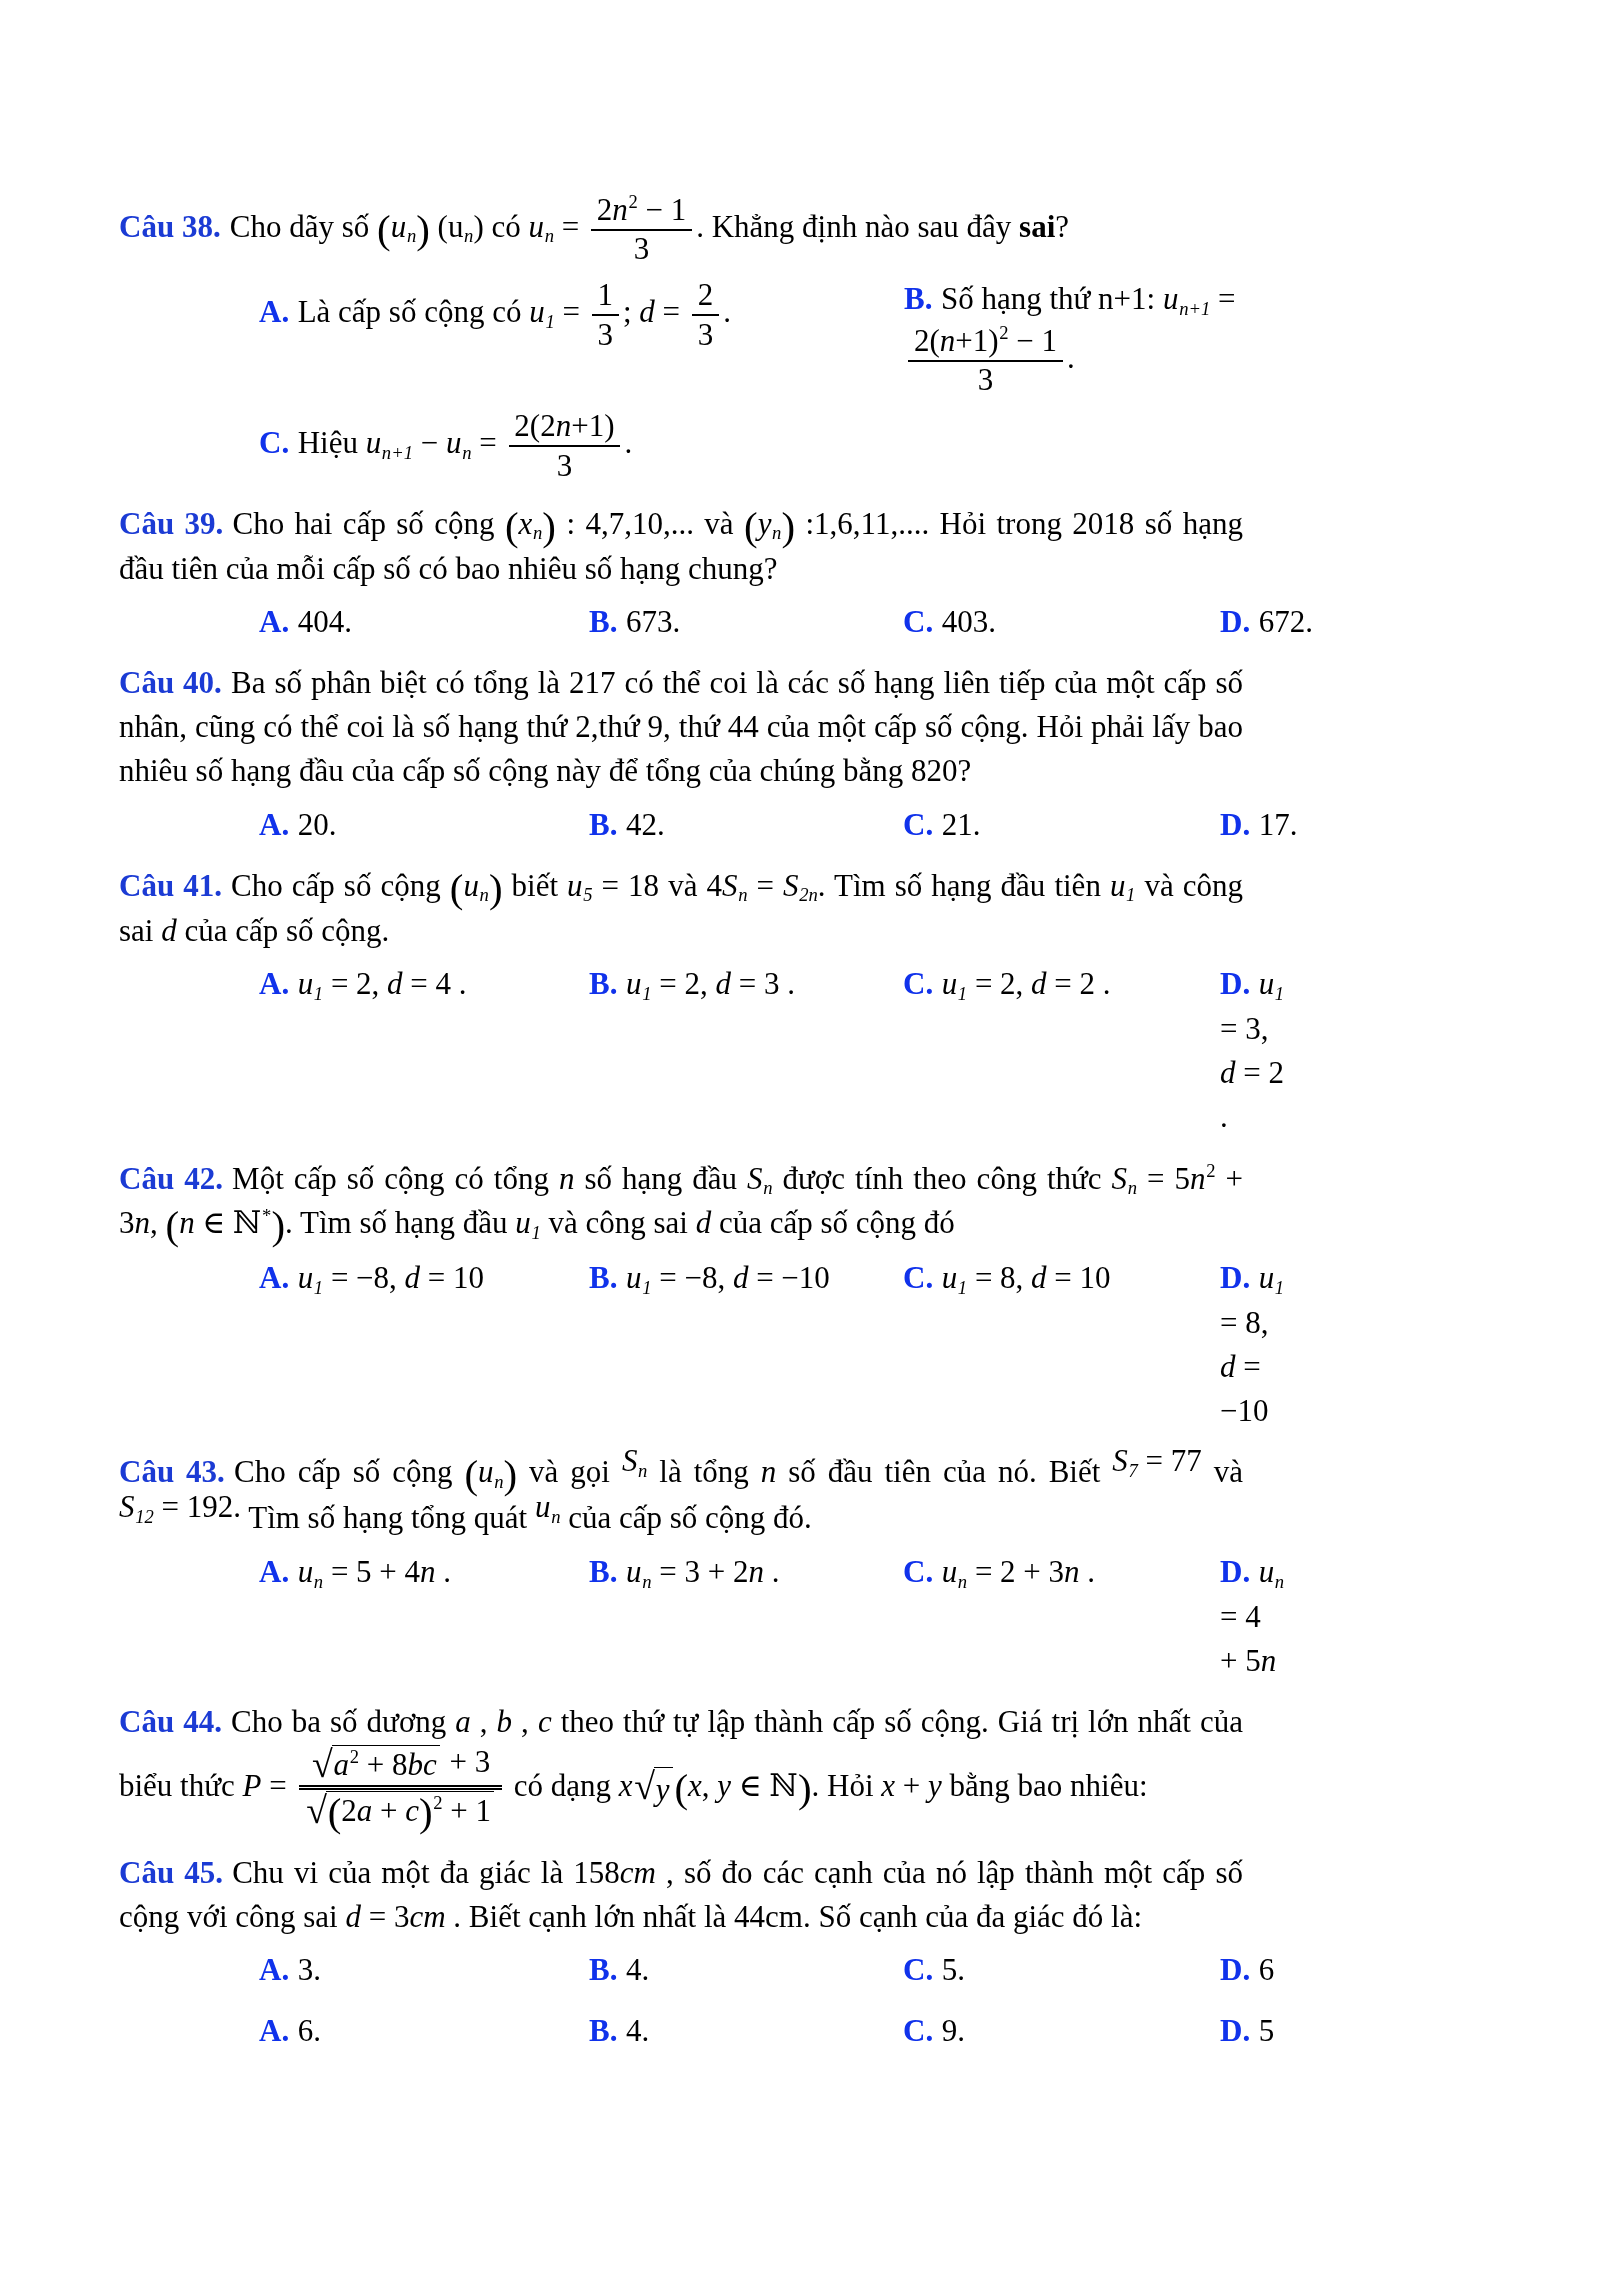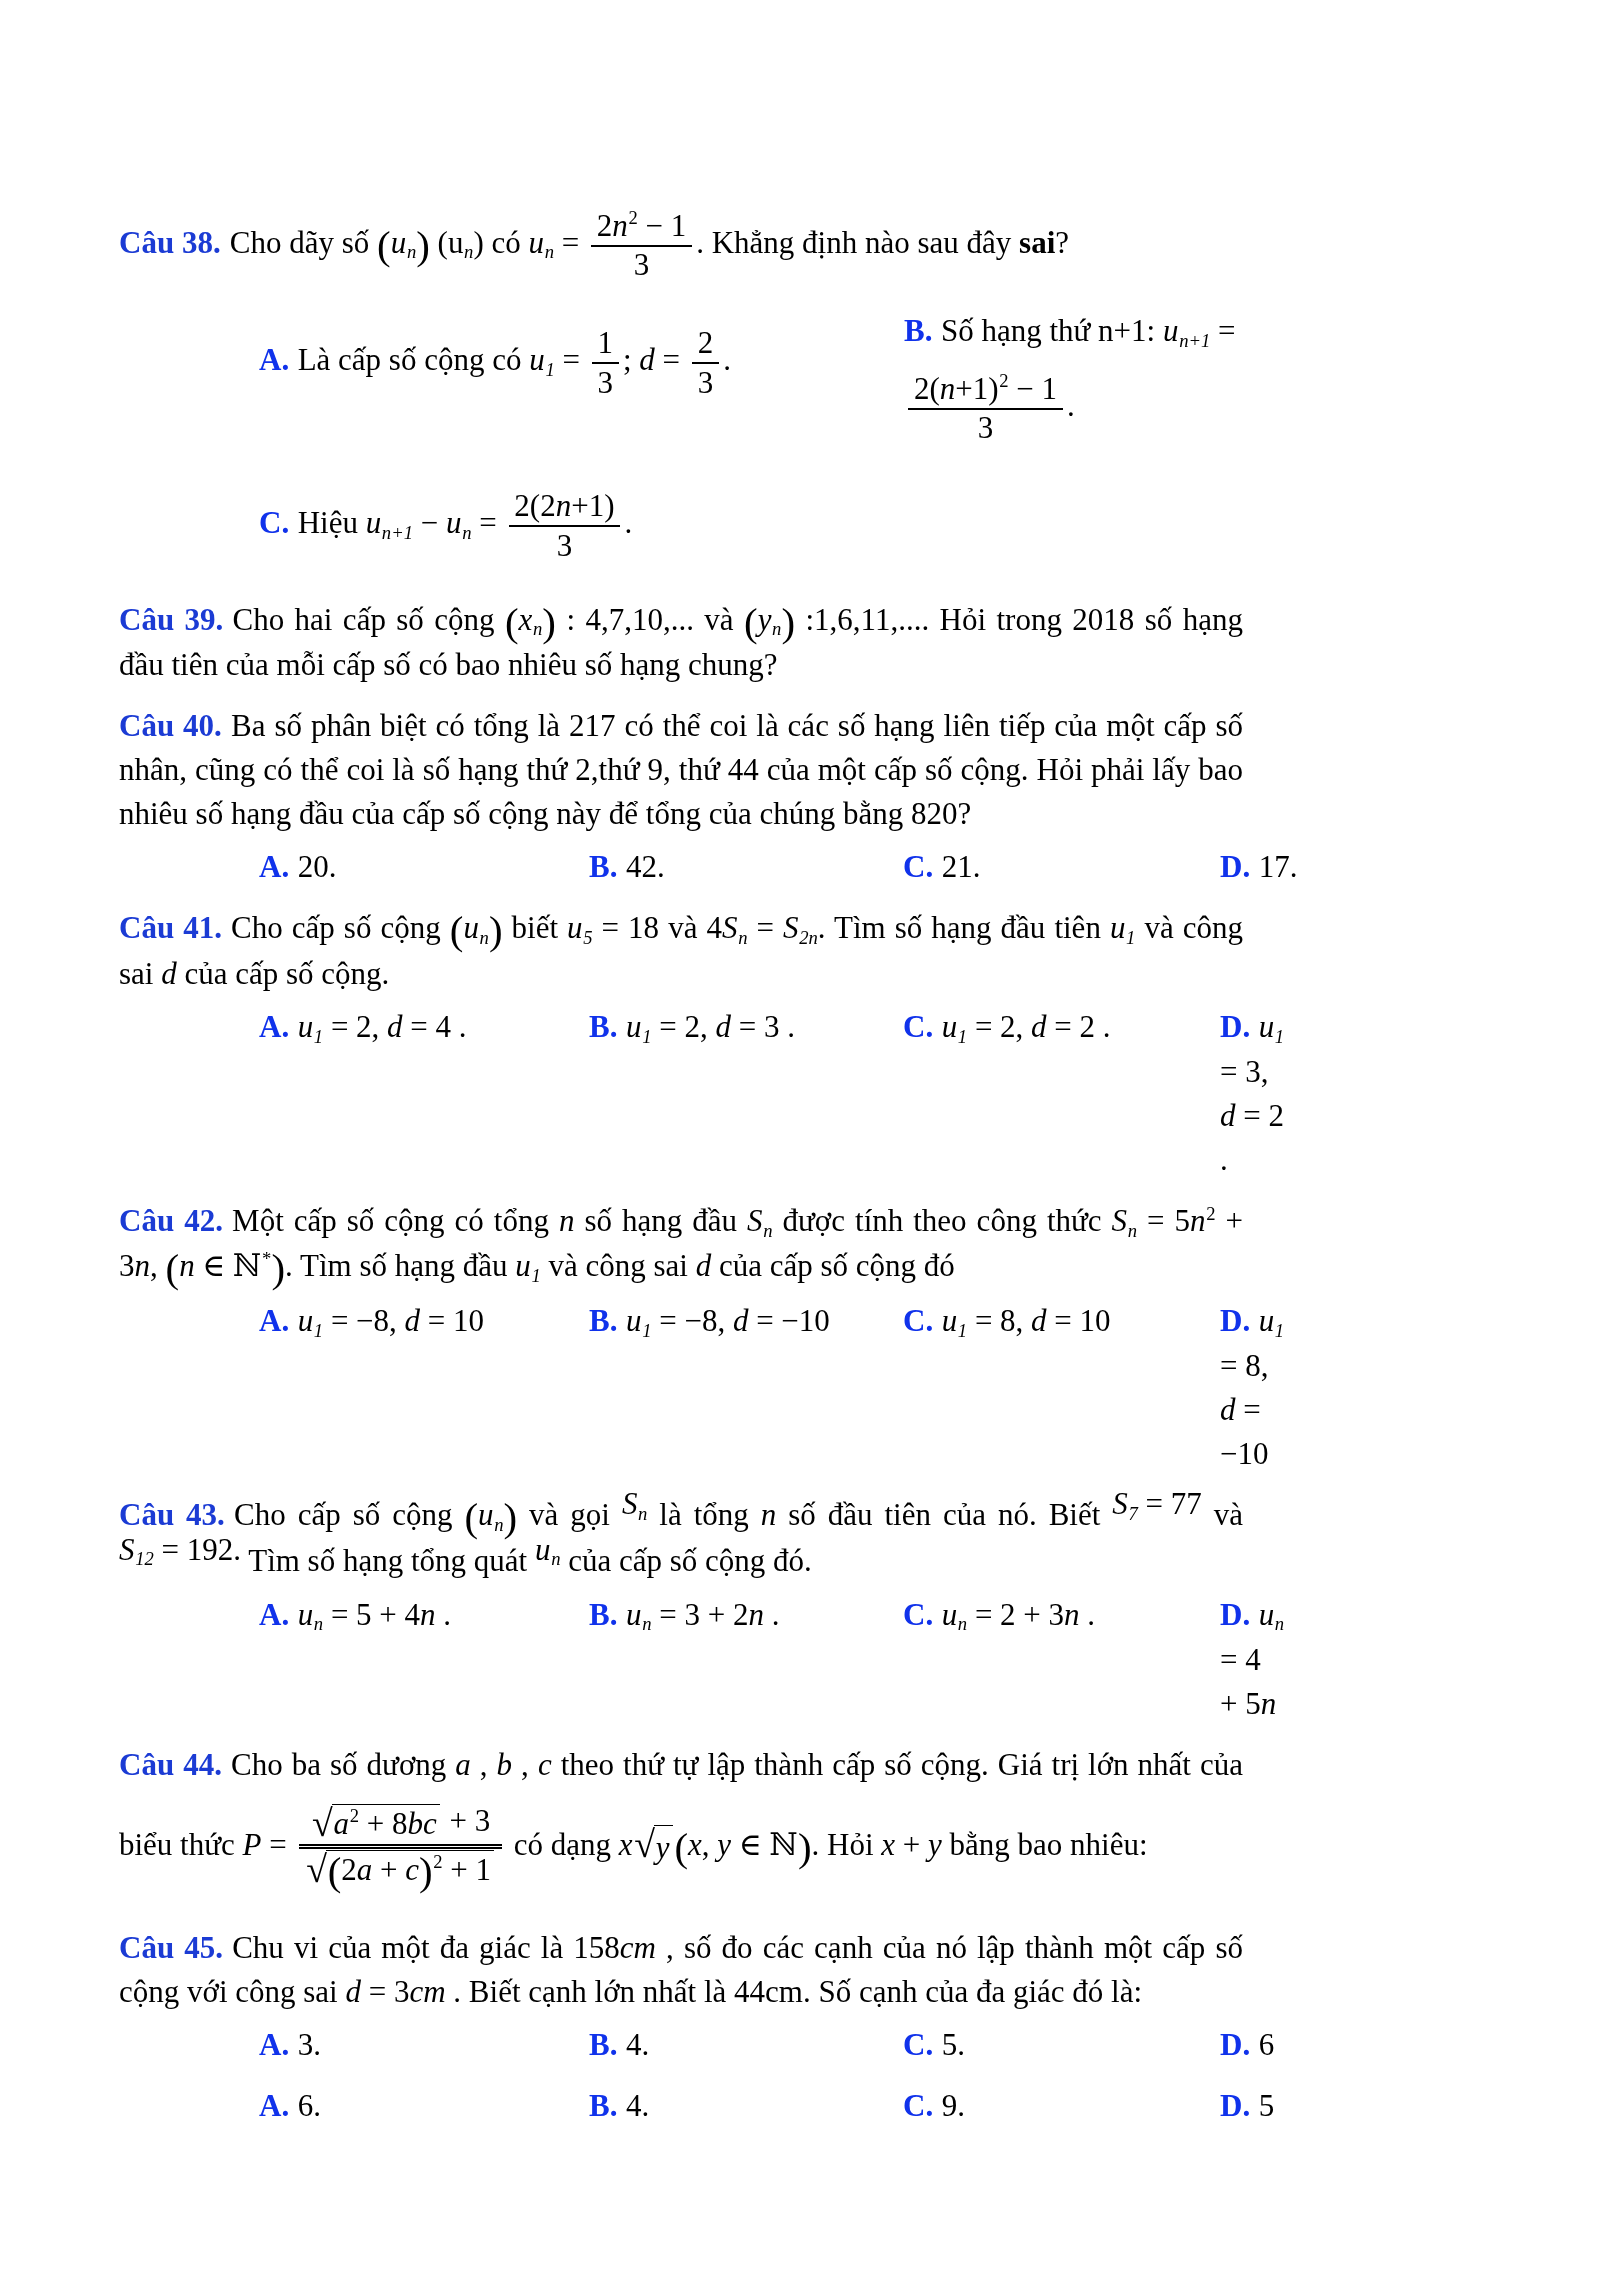"2n2 − 1" .frac { margin: 16px 0.14em -> 0 0.14em }
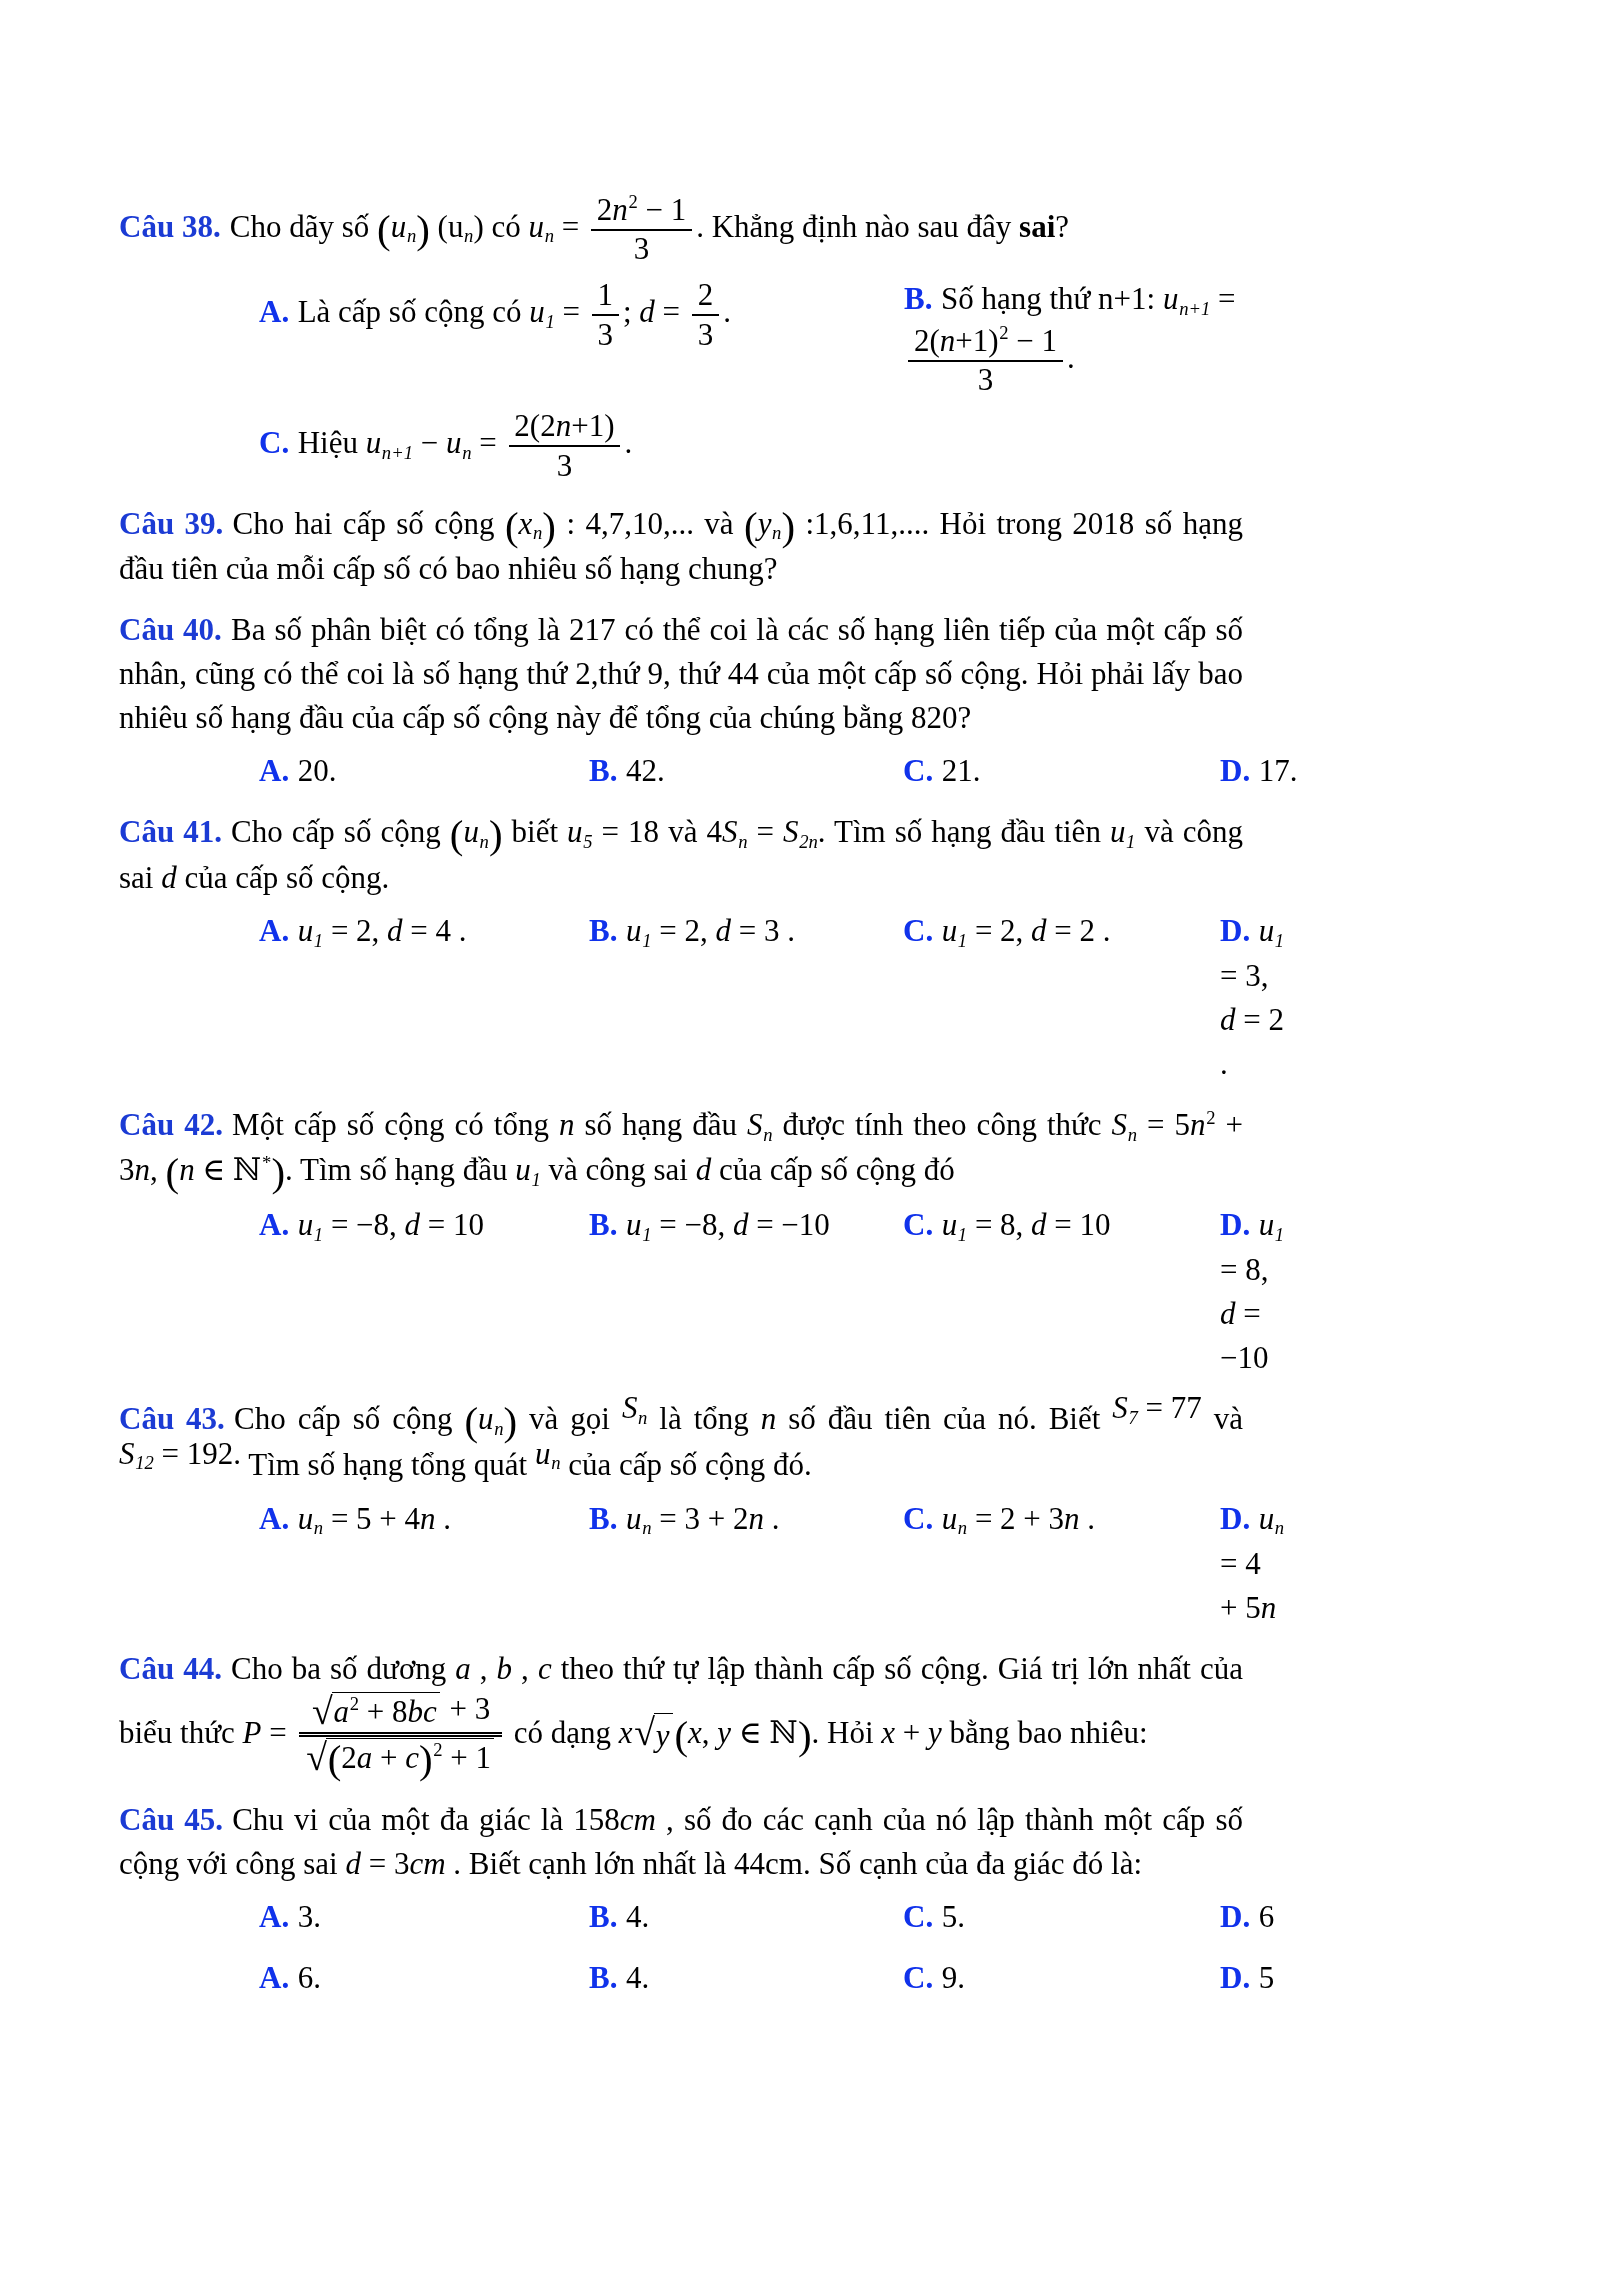"A. 404." div.opts { html: none -> <div> <div><span>A.</span><span><span>404.</span></span></div> <div><span>B.</span><span><span>673.</span></span></div> <div><span>C.</span><span><span>403.</span></span></div> <div><span>D.</span><span><span>672.</span></span></div> </div> }
